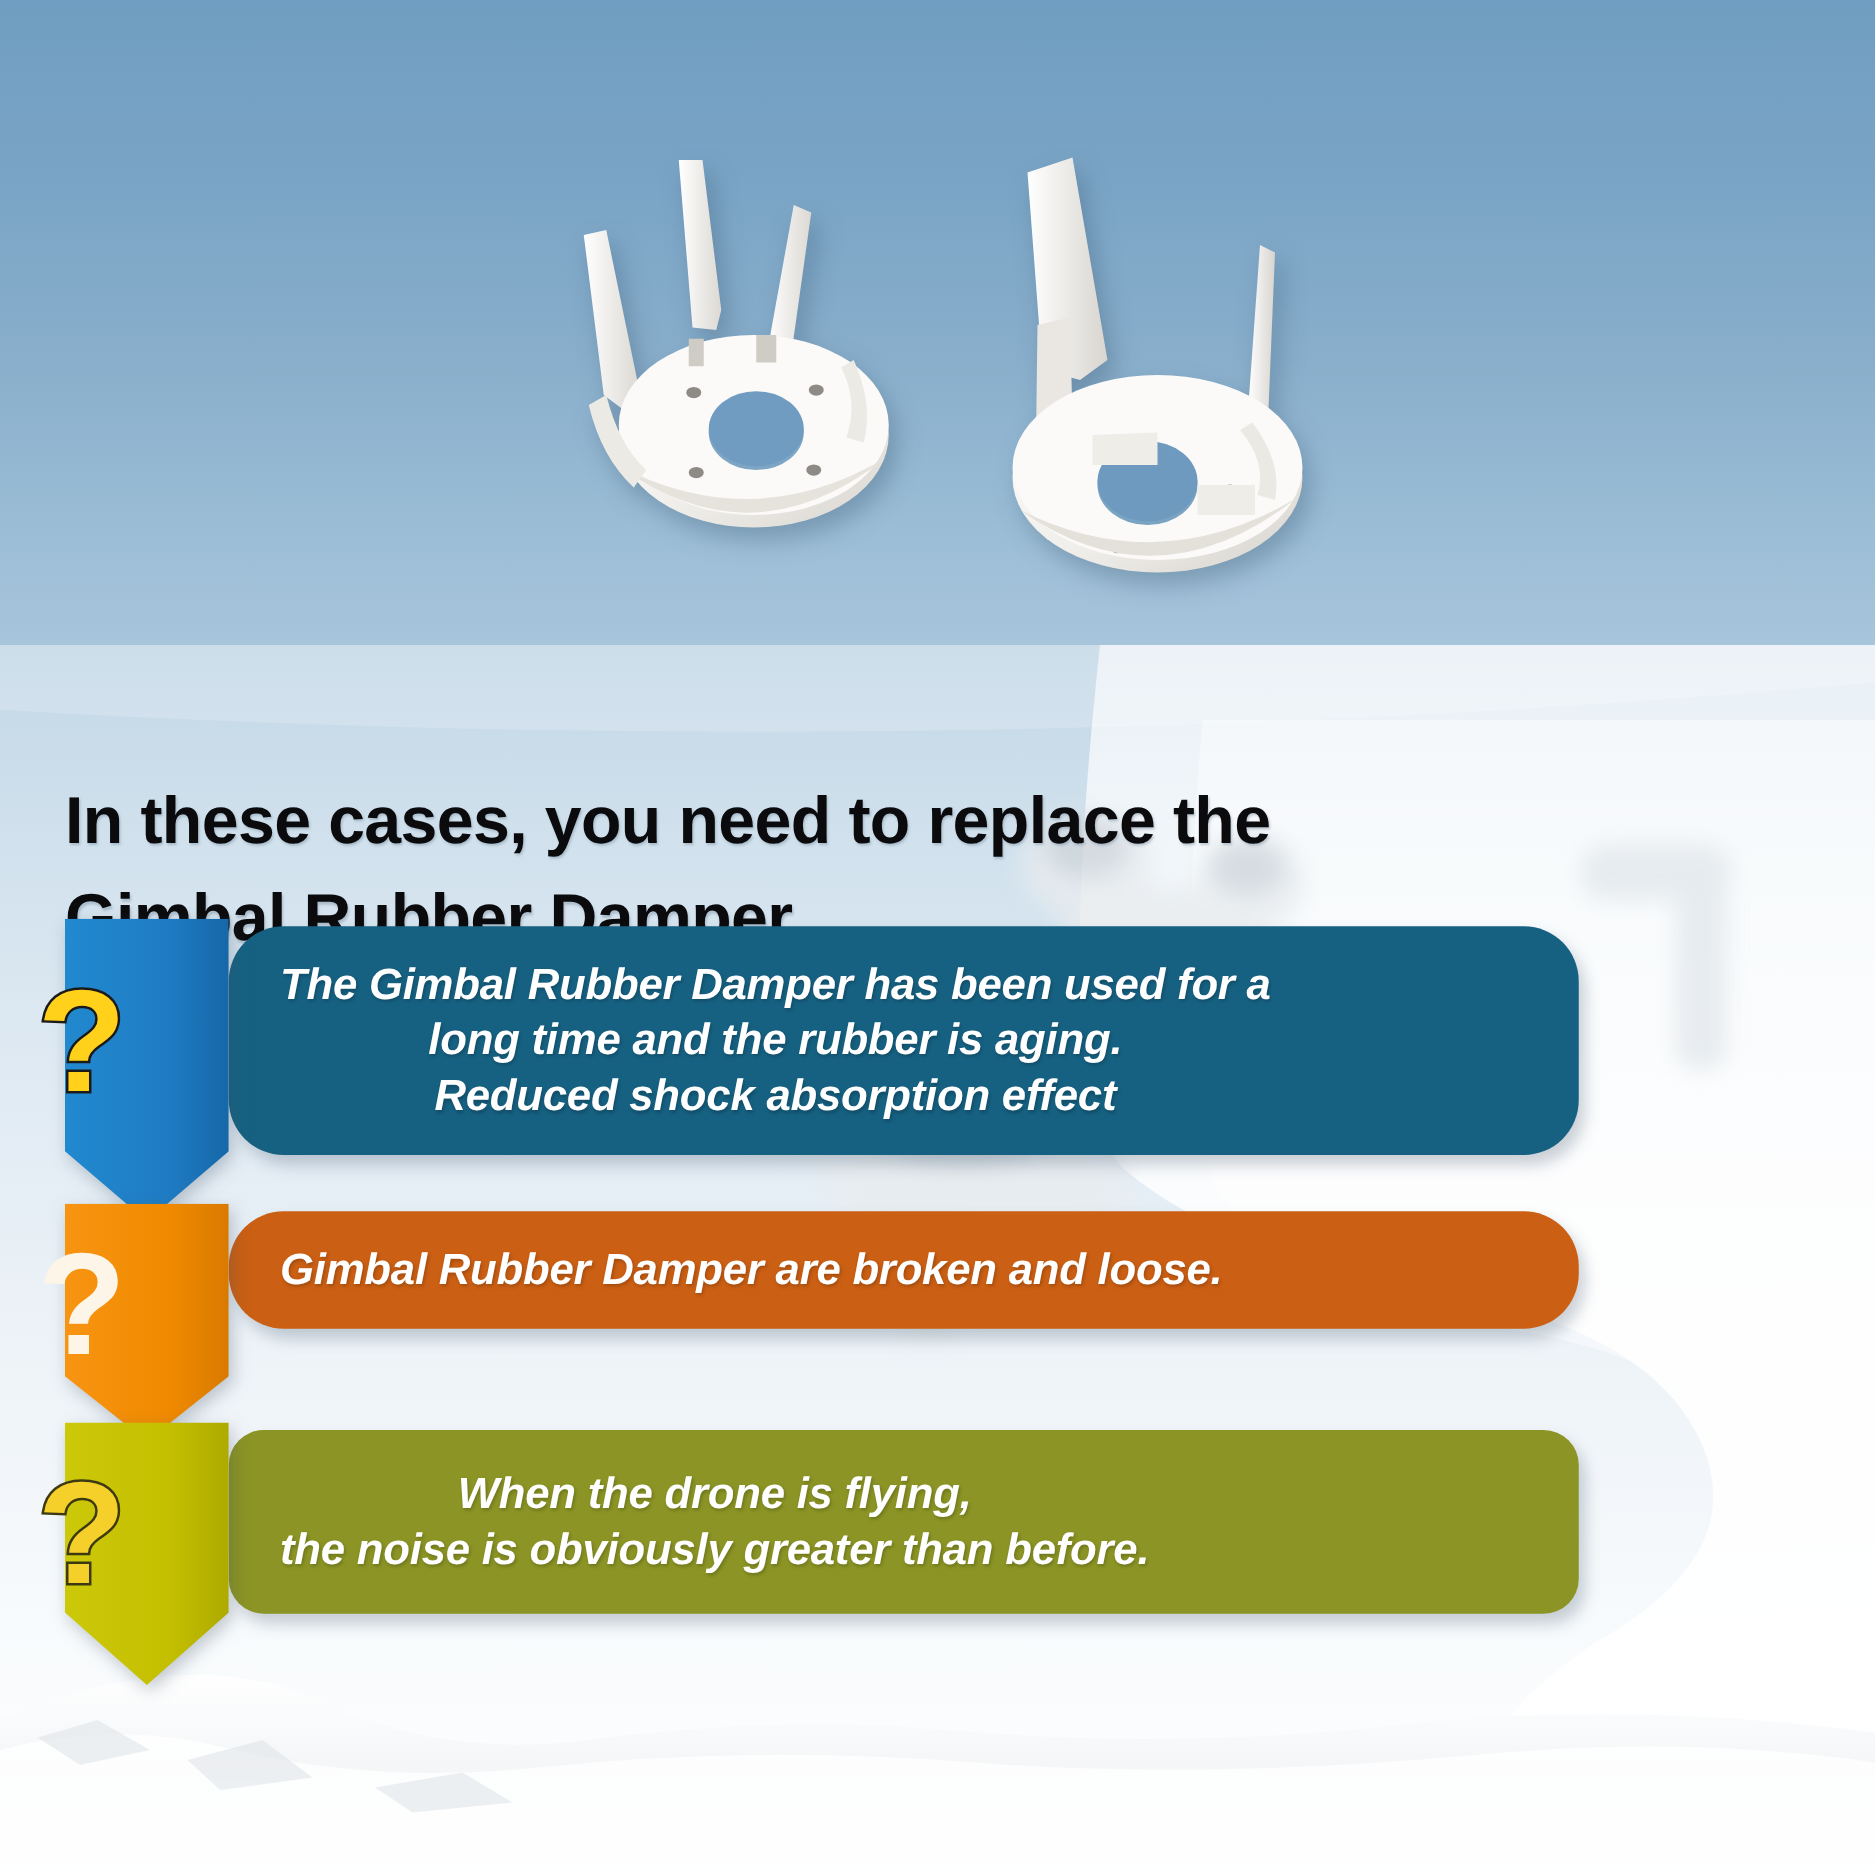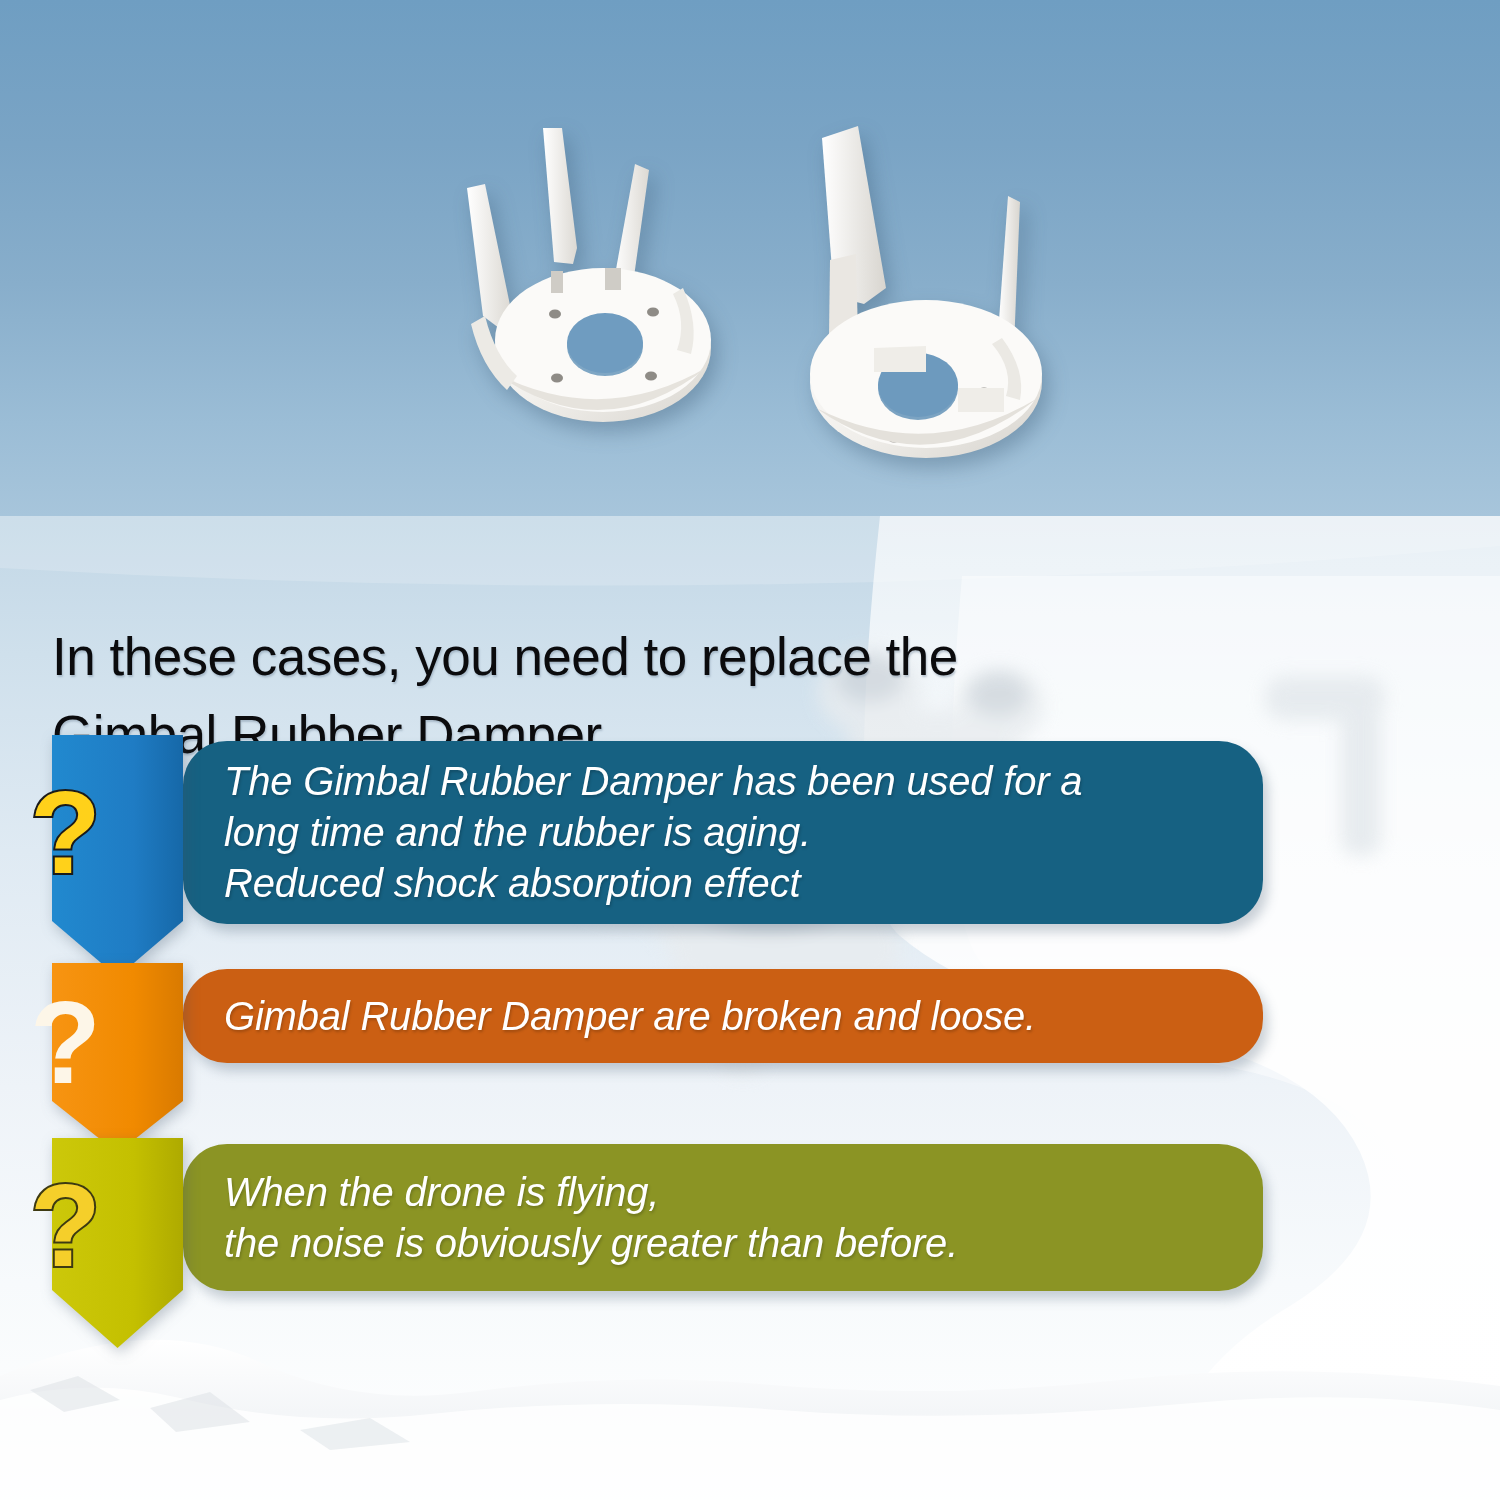"In these cases, you need" .heading { font-weight: 400 -> 700 }
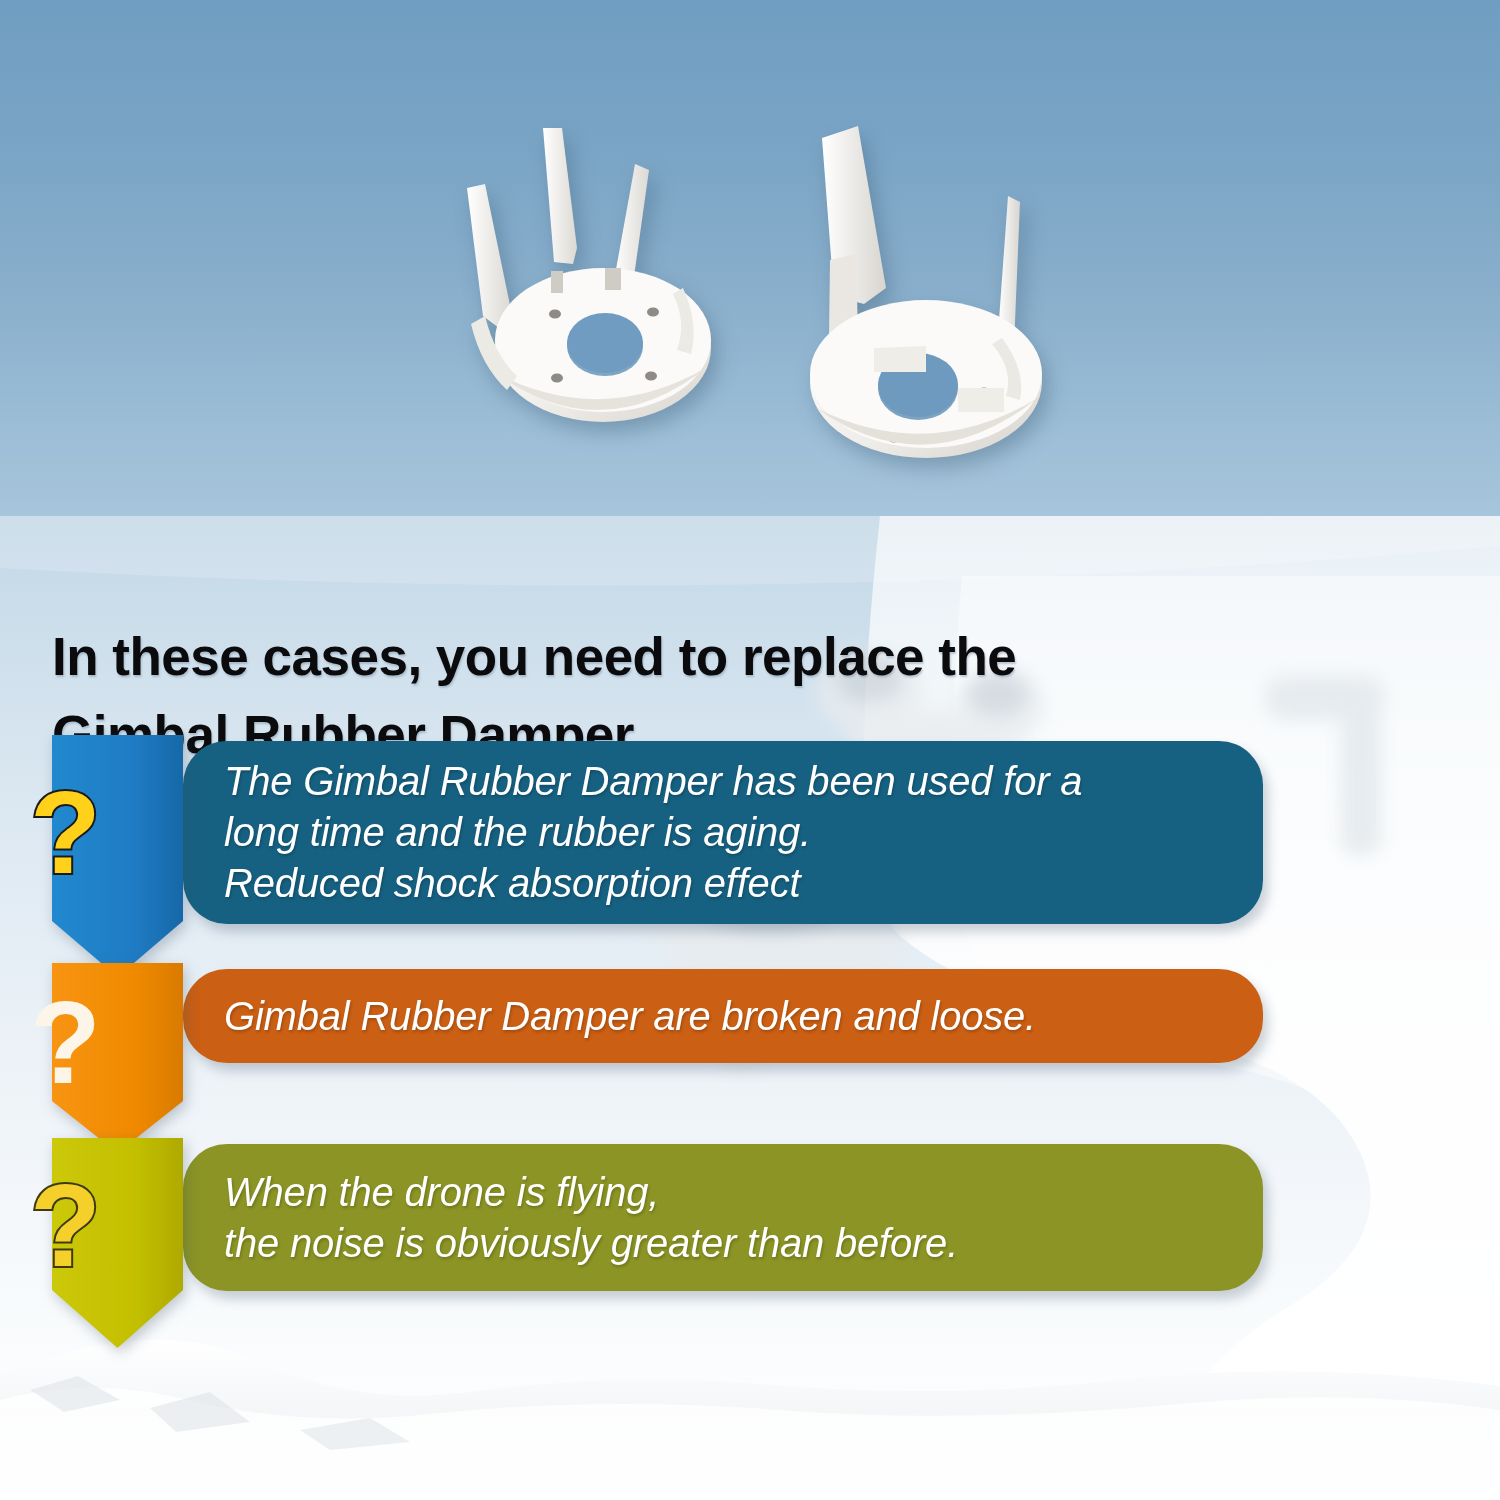"The Gimbal Rubber Damper has" .banner-text { font-size: 40px -> 35px; font-weight: 400 -> 700; text-align: none -> center }
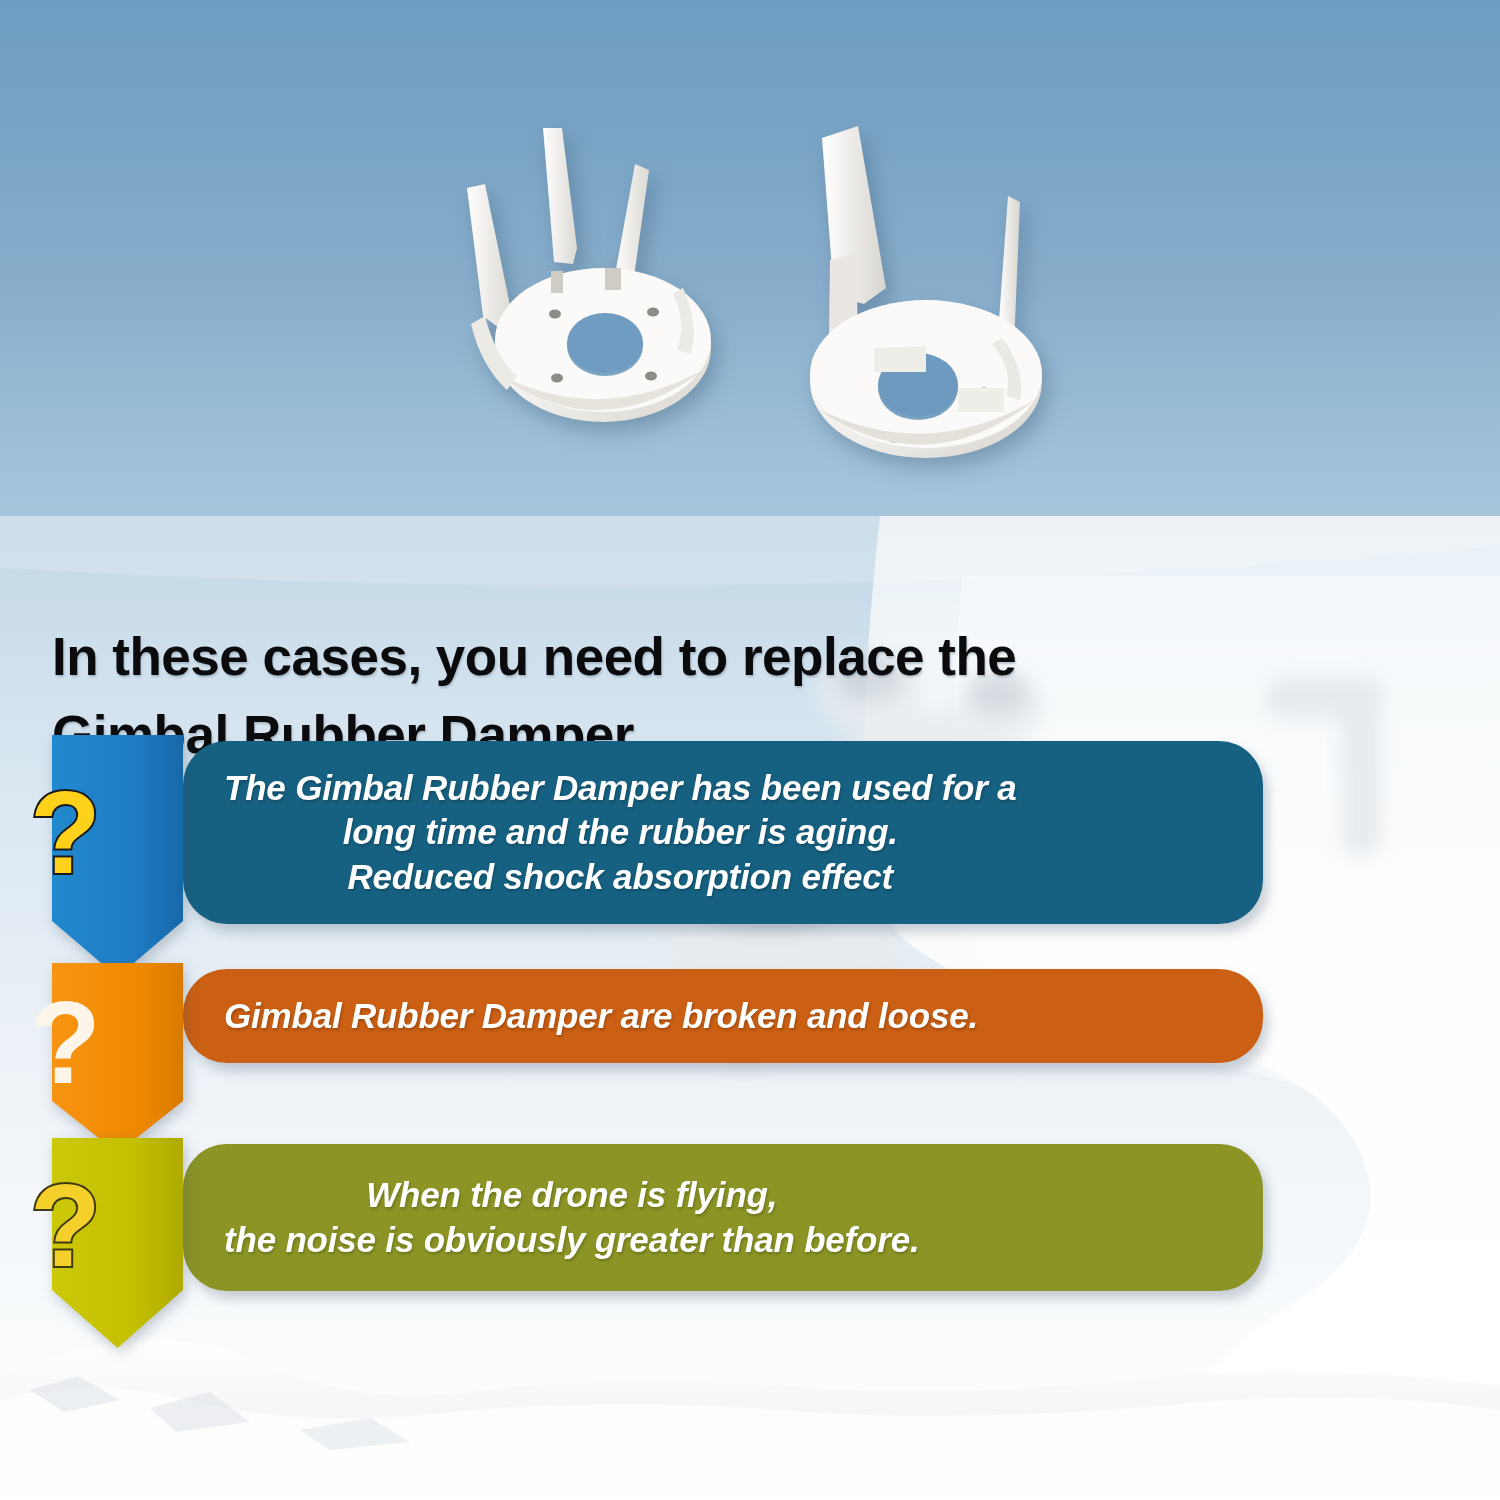"When the drone is flying," .r2 .banner { border-radius: none -> 28px }
